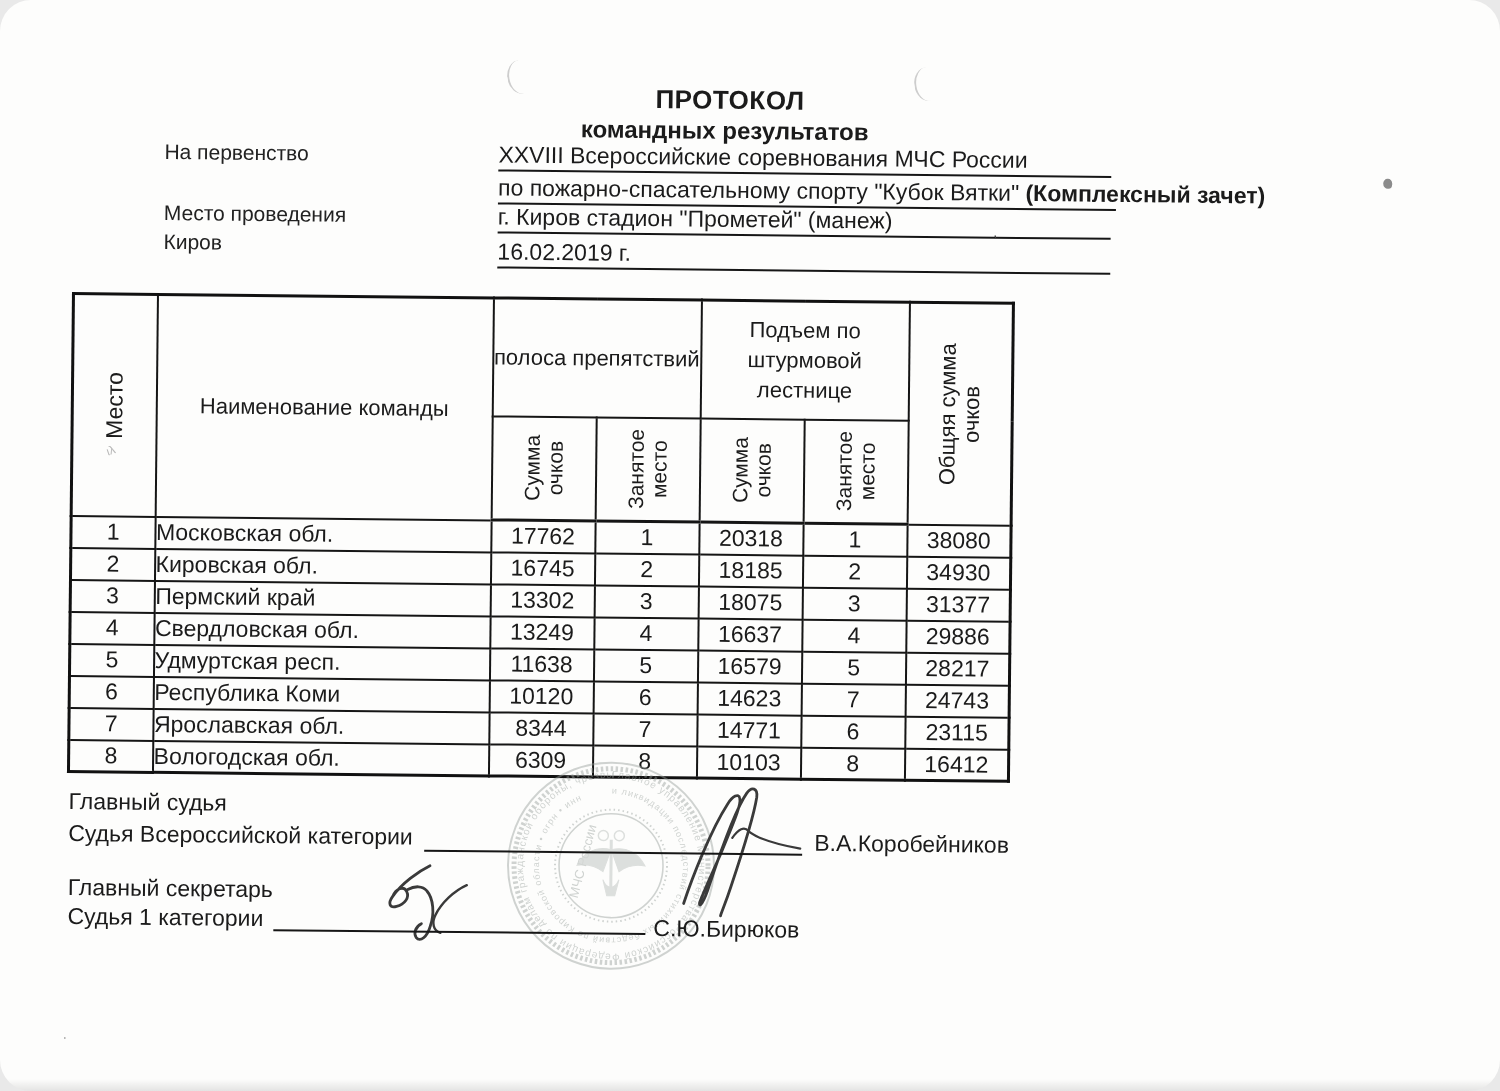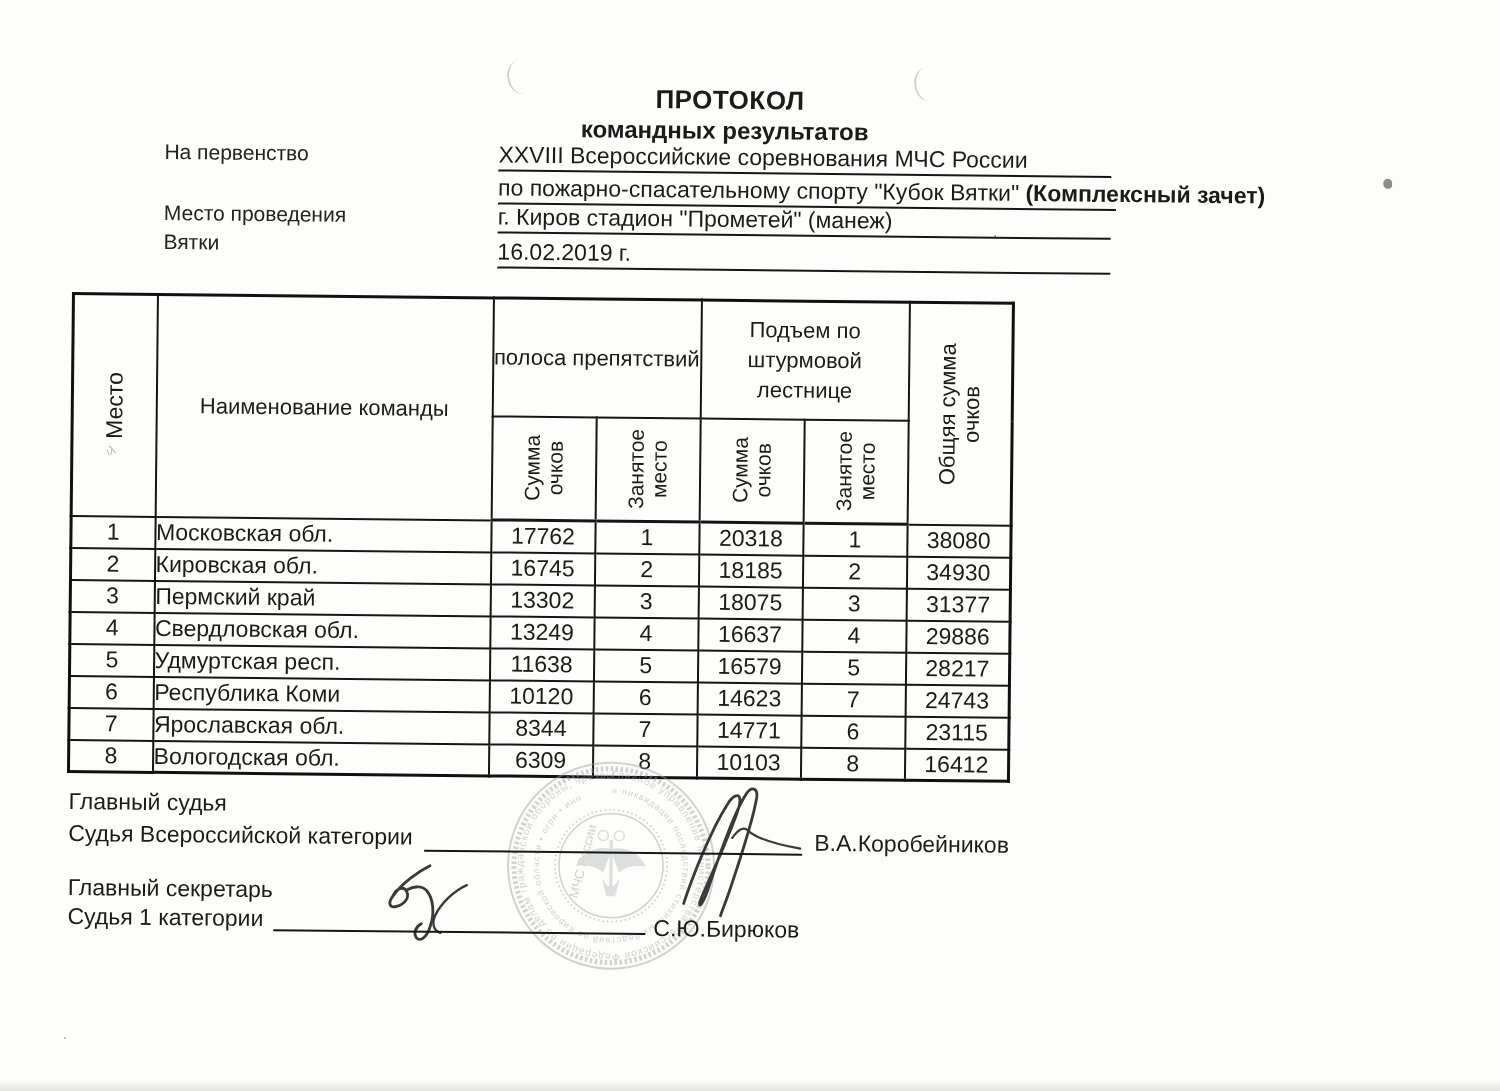"ПРОТОКОЛ" .page { border-radius: none -> 31px }
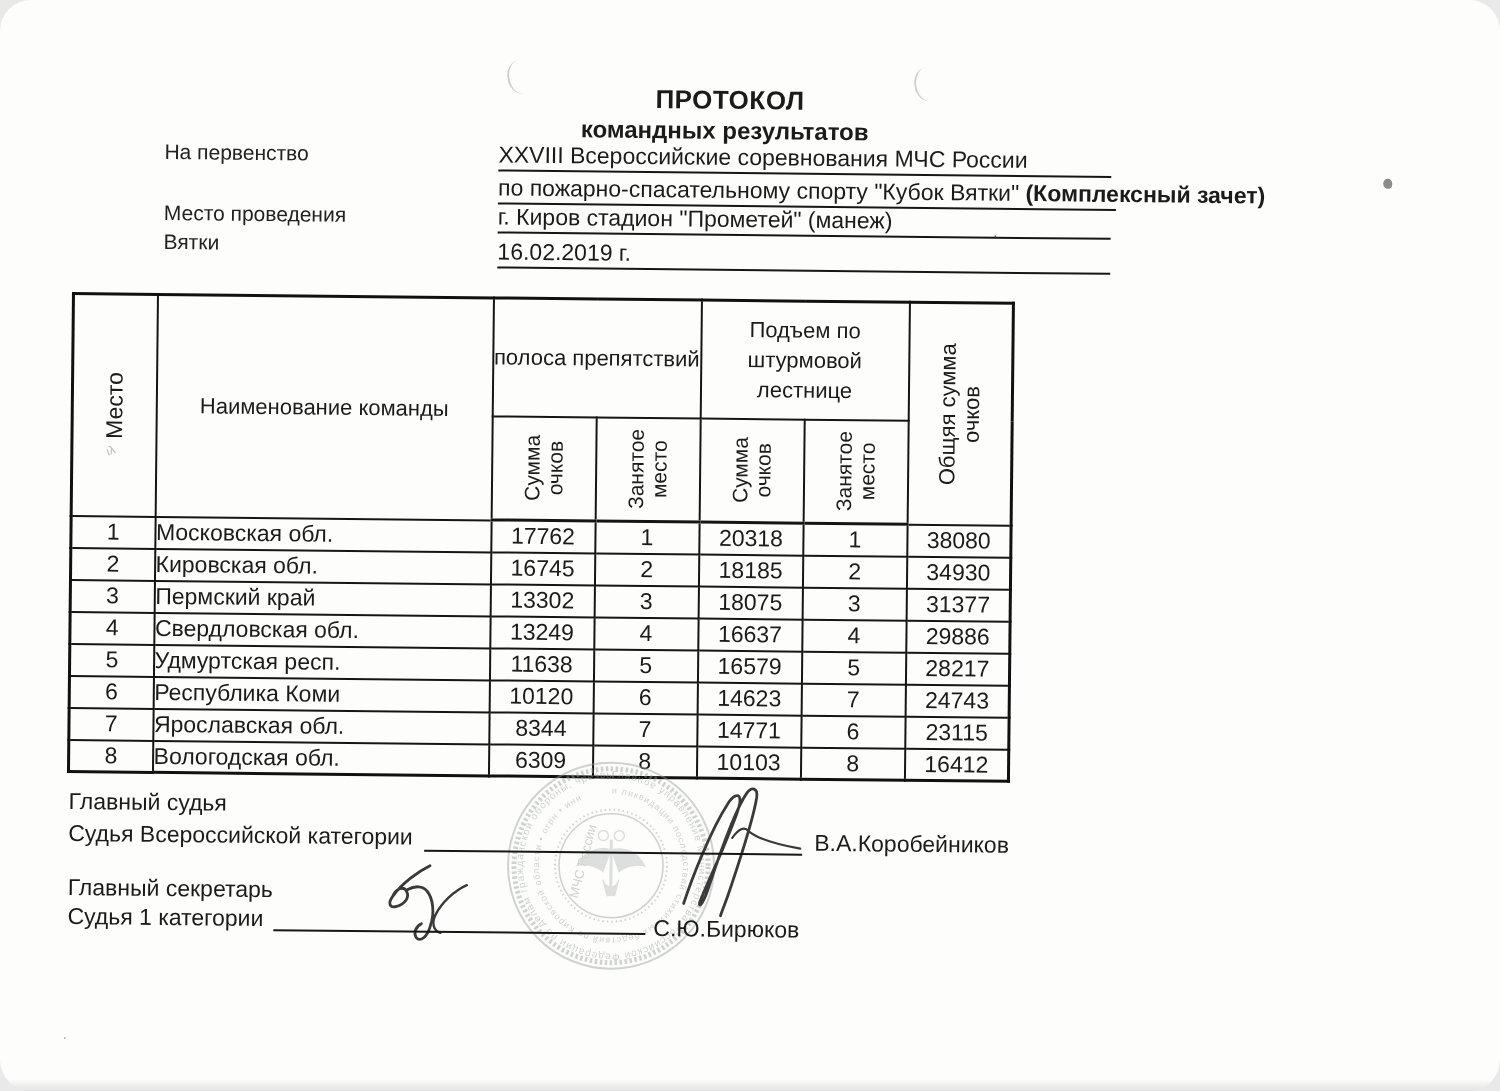"Вятки" div.lbl { text: Вятки -> Киров }
